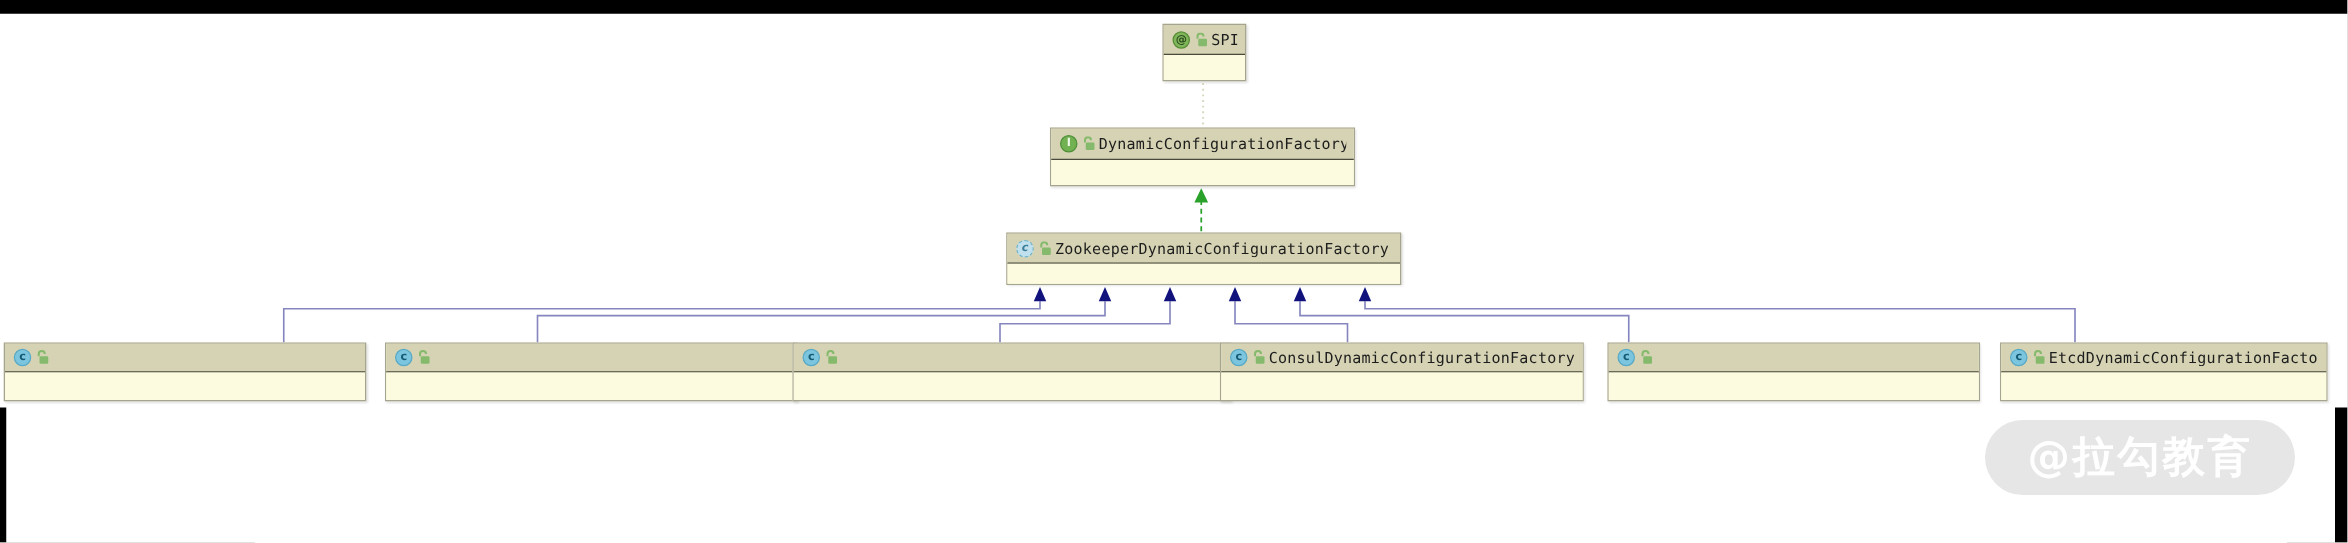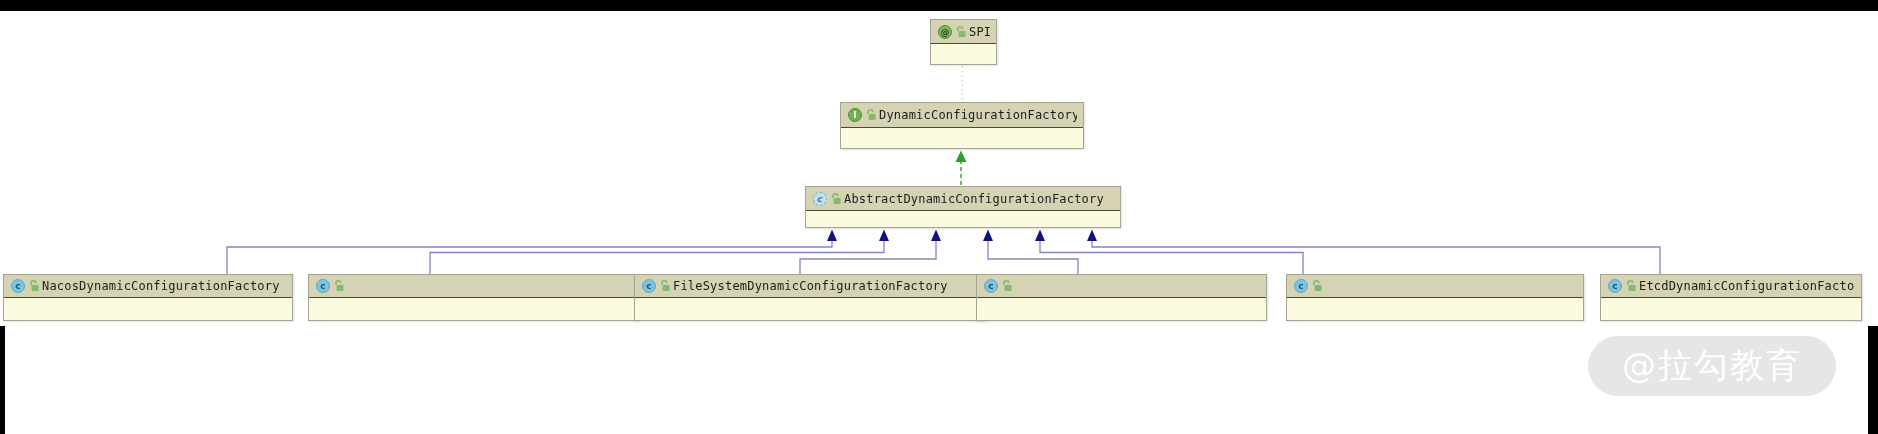"AbstractDynamicConfigurationFactory" span.node-title { text: AbstractDynamicConfigurationFactory -> ZookeeperDynamicConfigurationFactory }
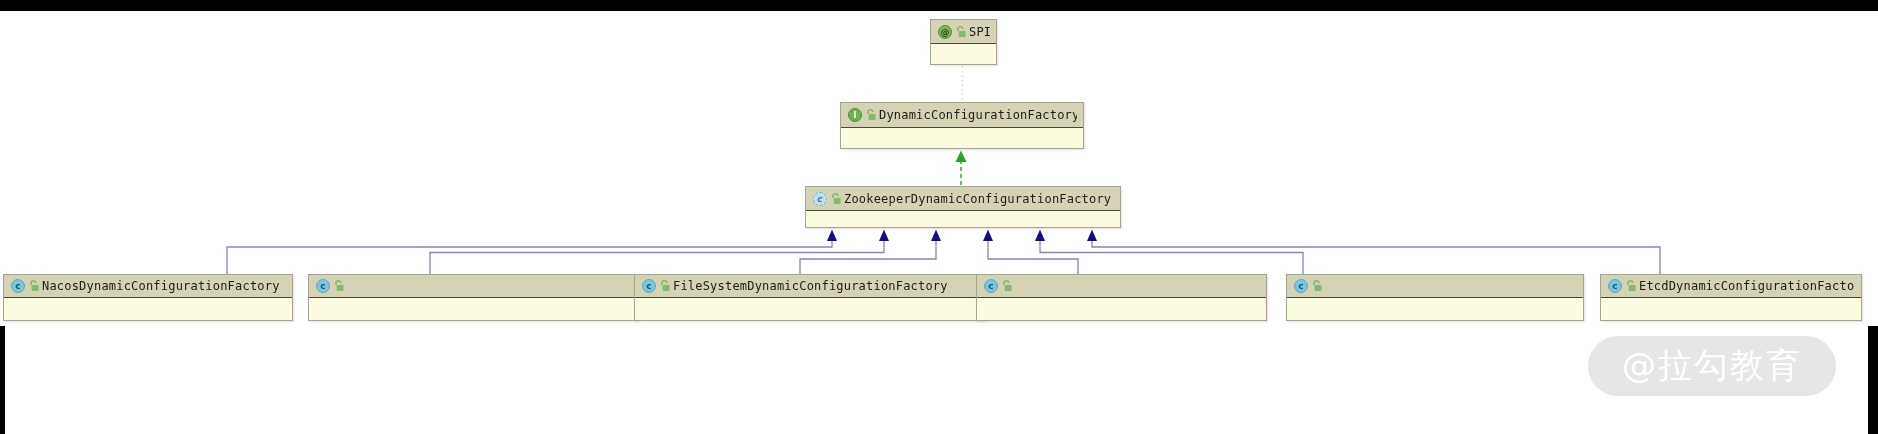"NacosDynamicConfigurationFactory" span.node-title { html: <span>NacosDynamicConfigurationFactory</span> -> none }
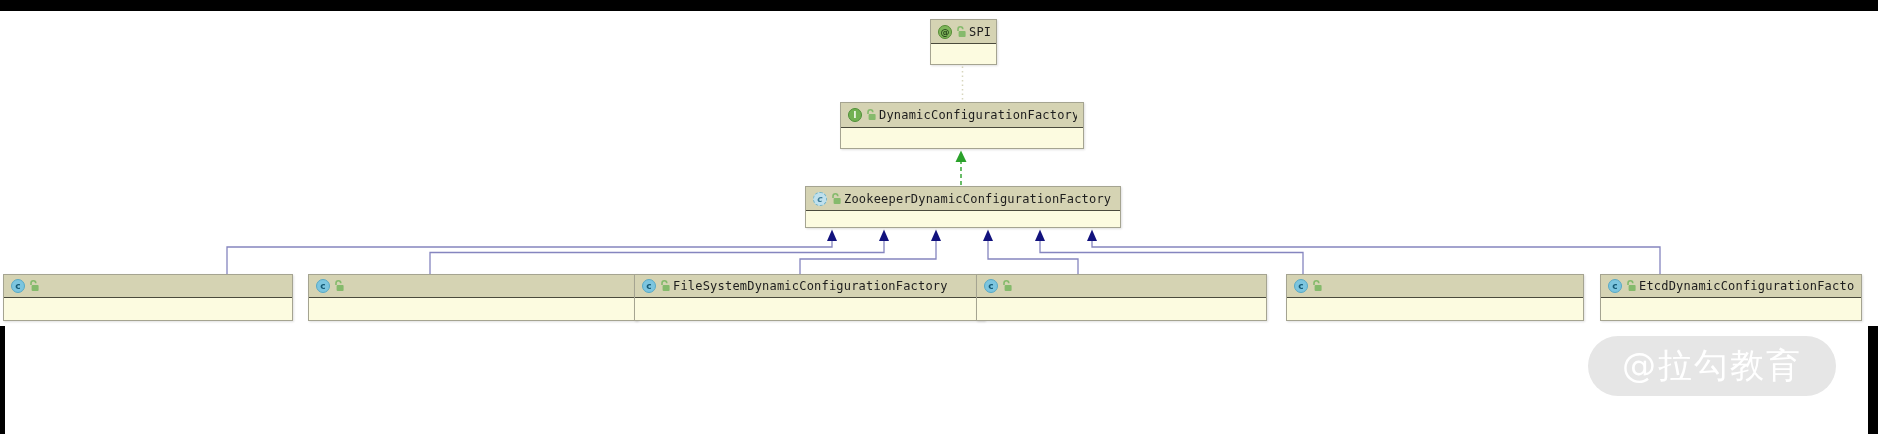"FileSystemDynamicConfigurationFactory" span.node-title { html: <span>FileSystemDynamicConfigurationFactory</span> -> none }
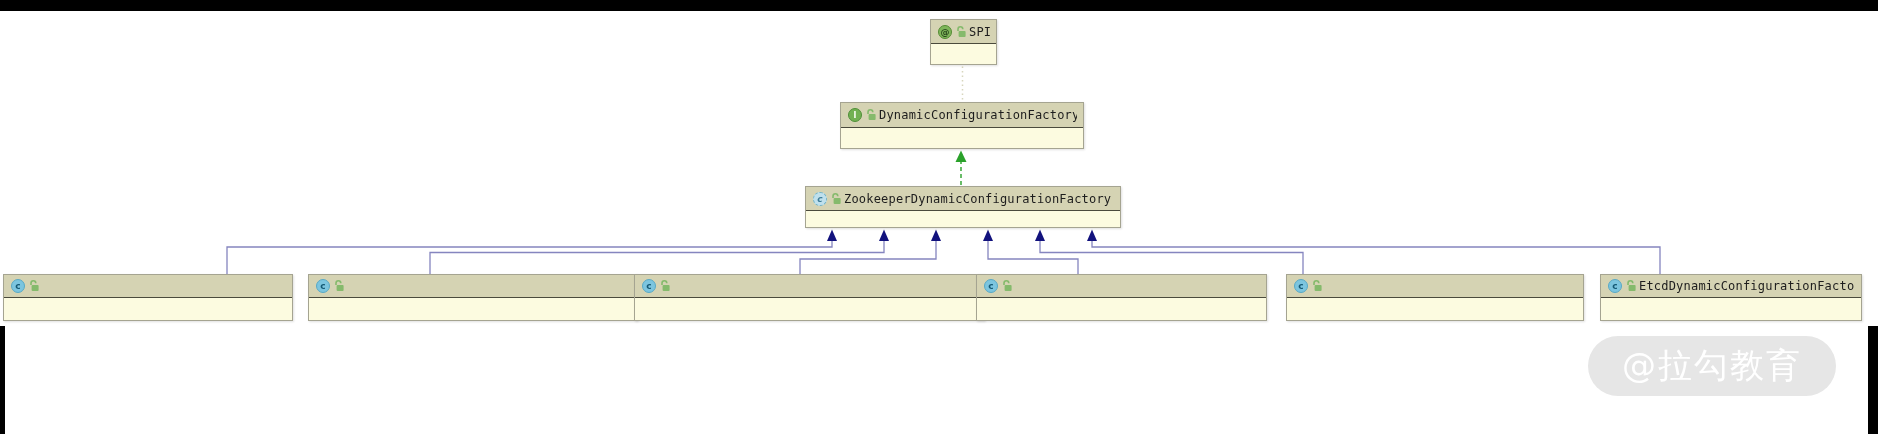"ConsulDynamicConfigurationFactory" span.node-title { html: none -> <span>ConsulDynamicConfigurationFactory</span> }
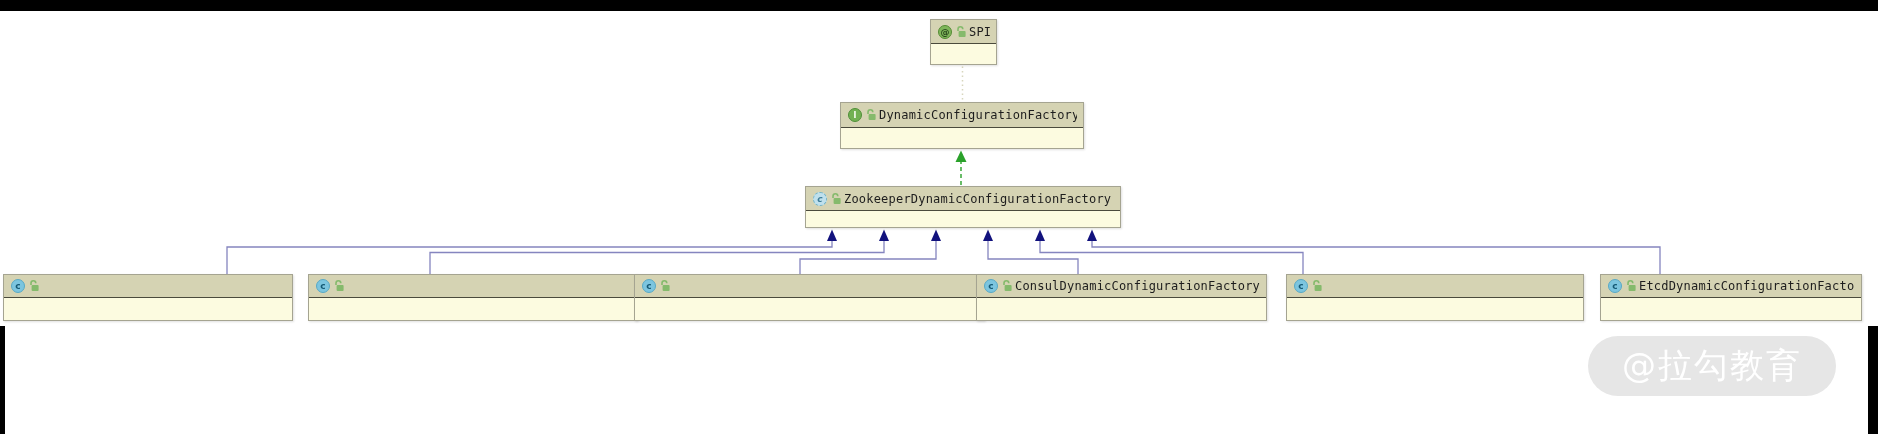"@拉勾教育" .watermark { font-weight: normal -> bold }
